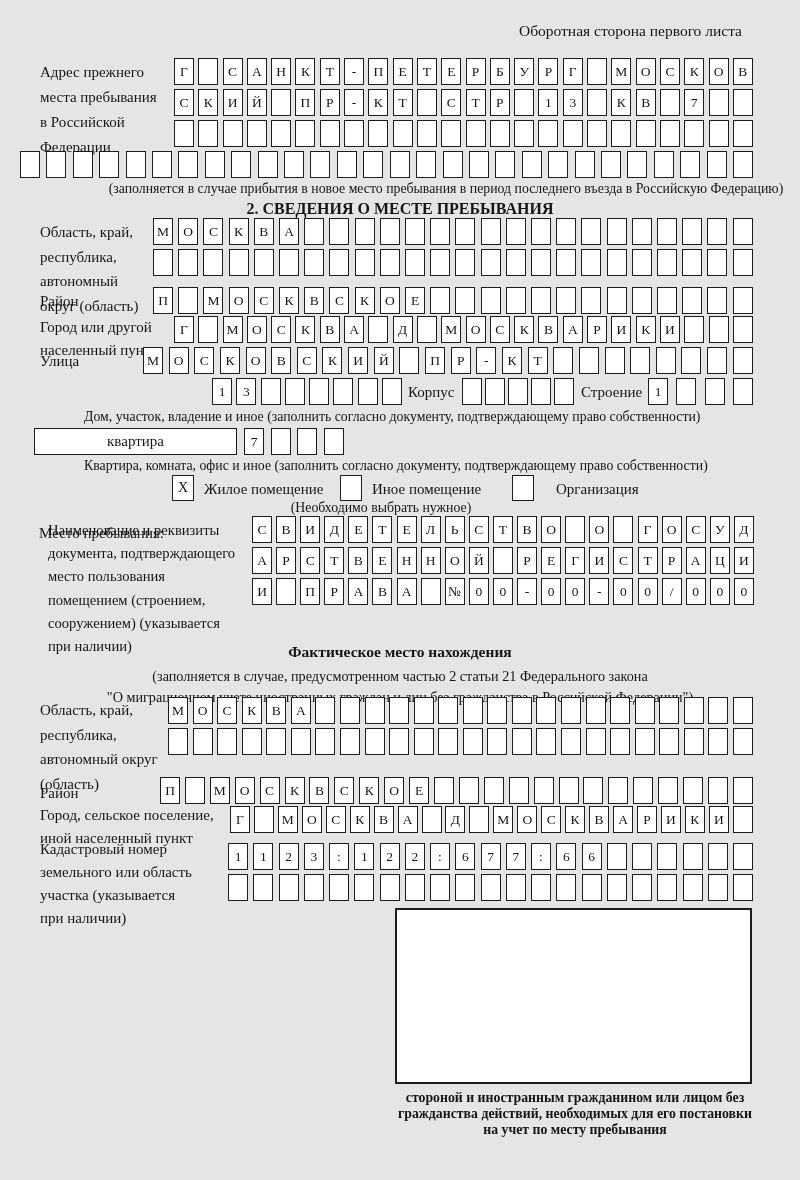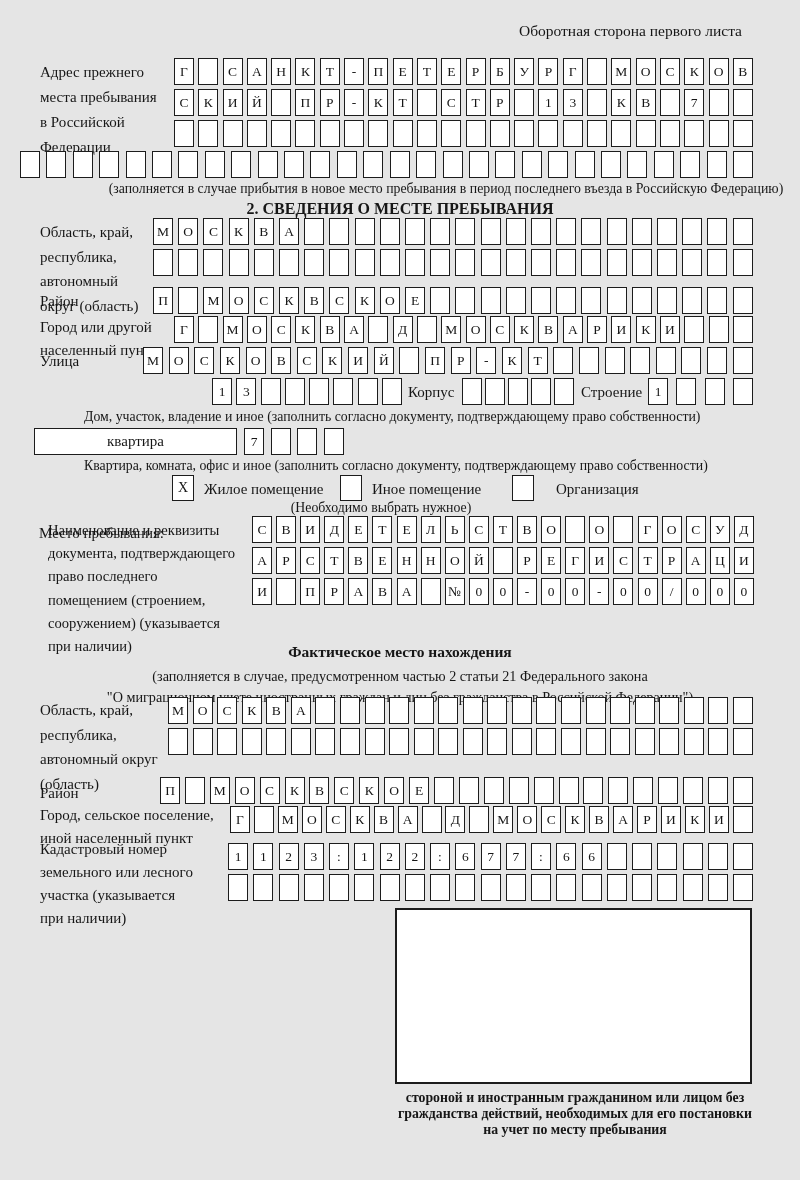"право последнего" div { text: право последнего -> место пользования }
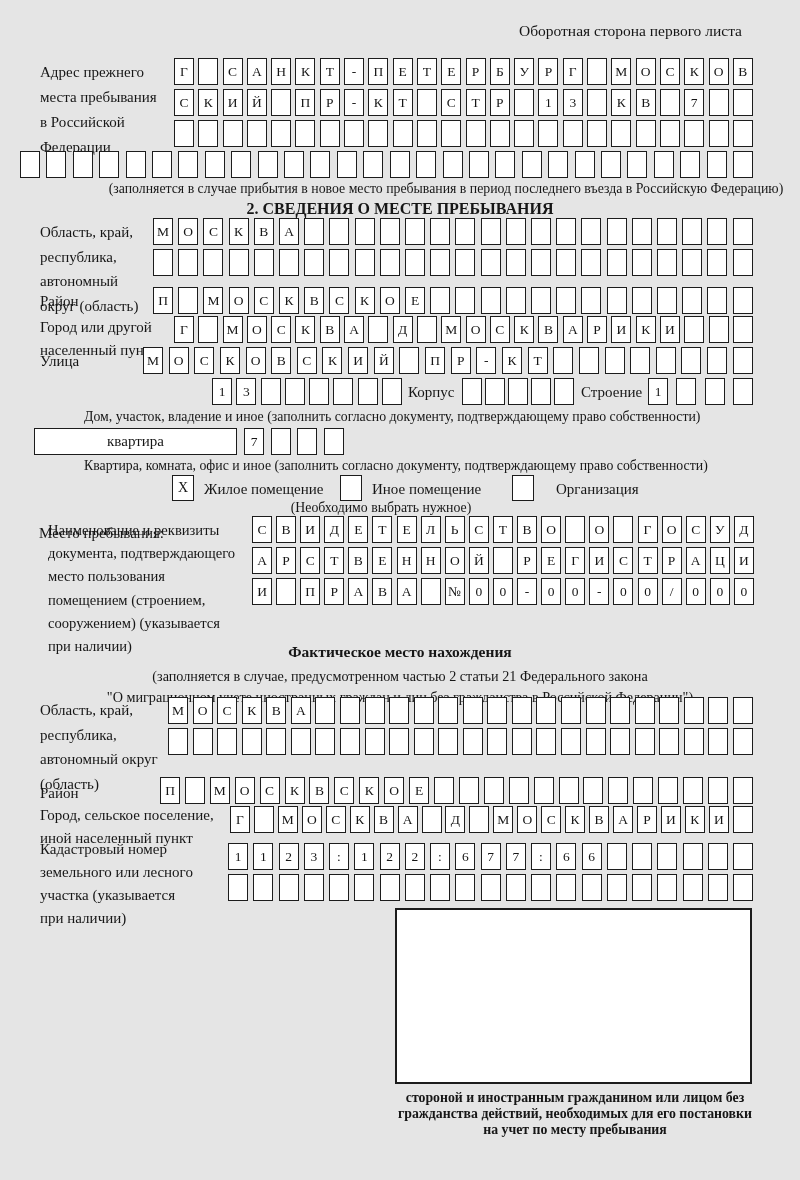"земельного или лесного" div { text: лесного -> область }
